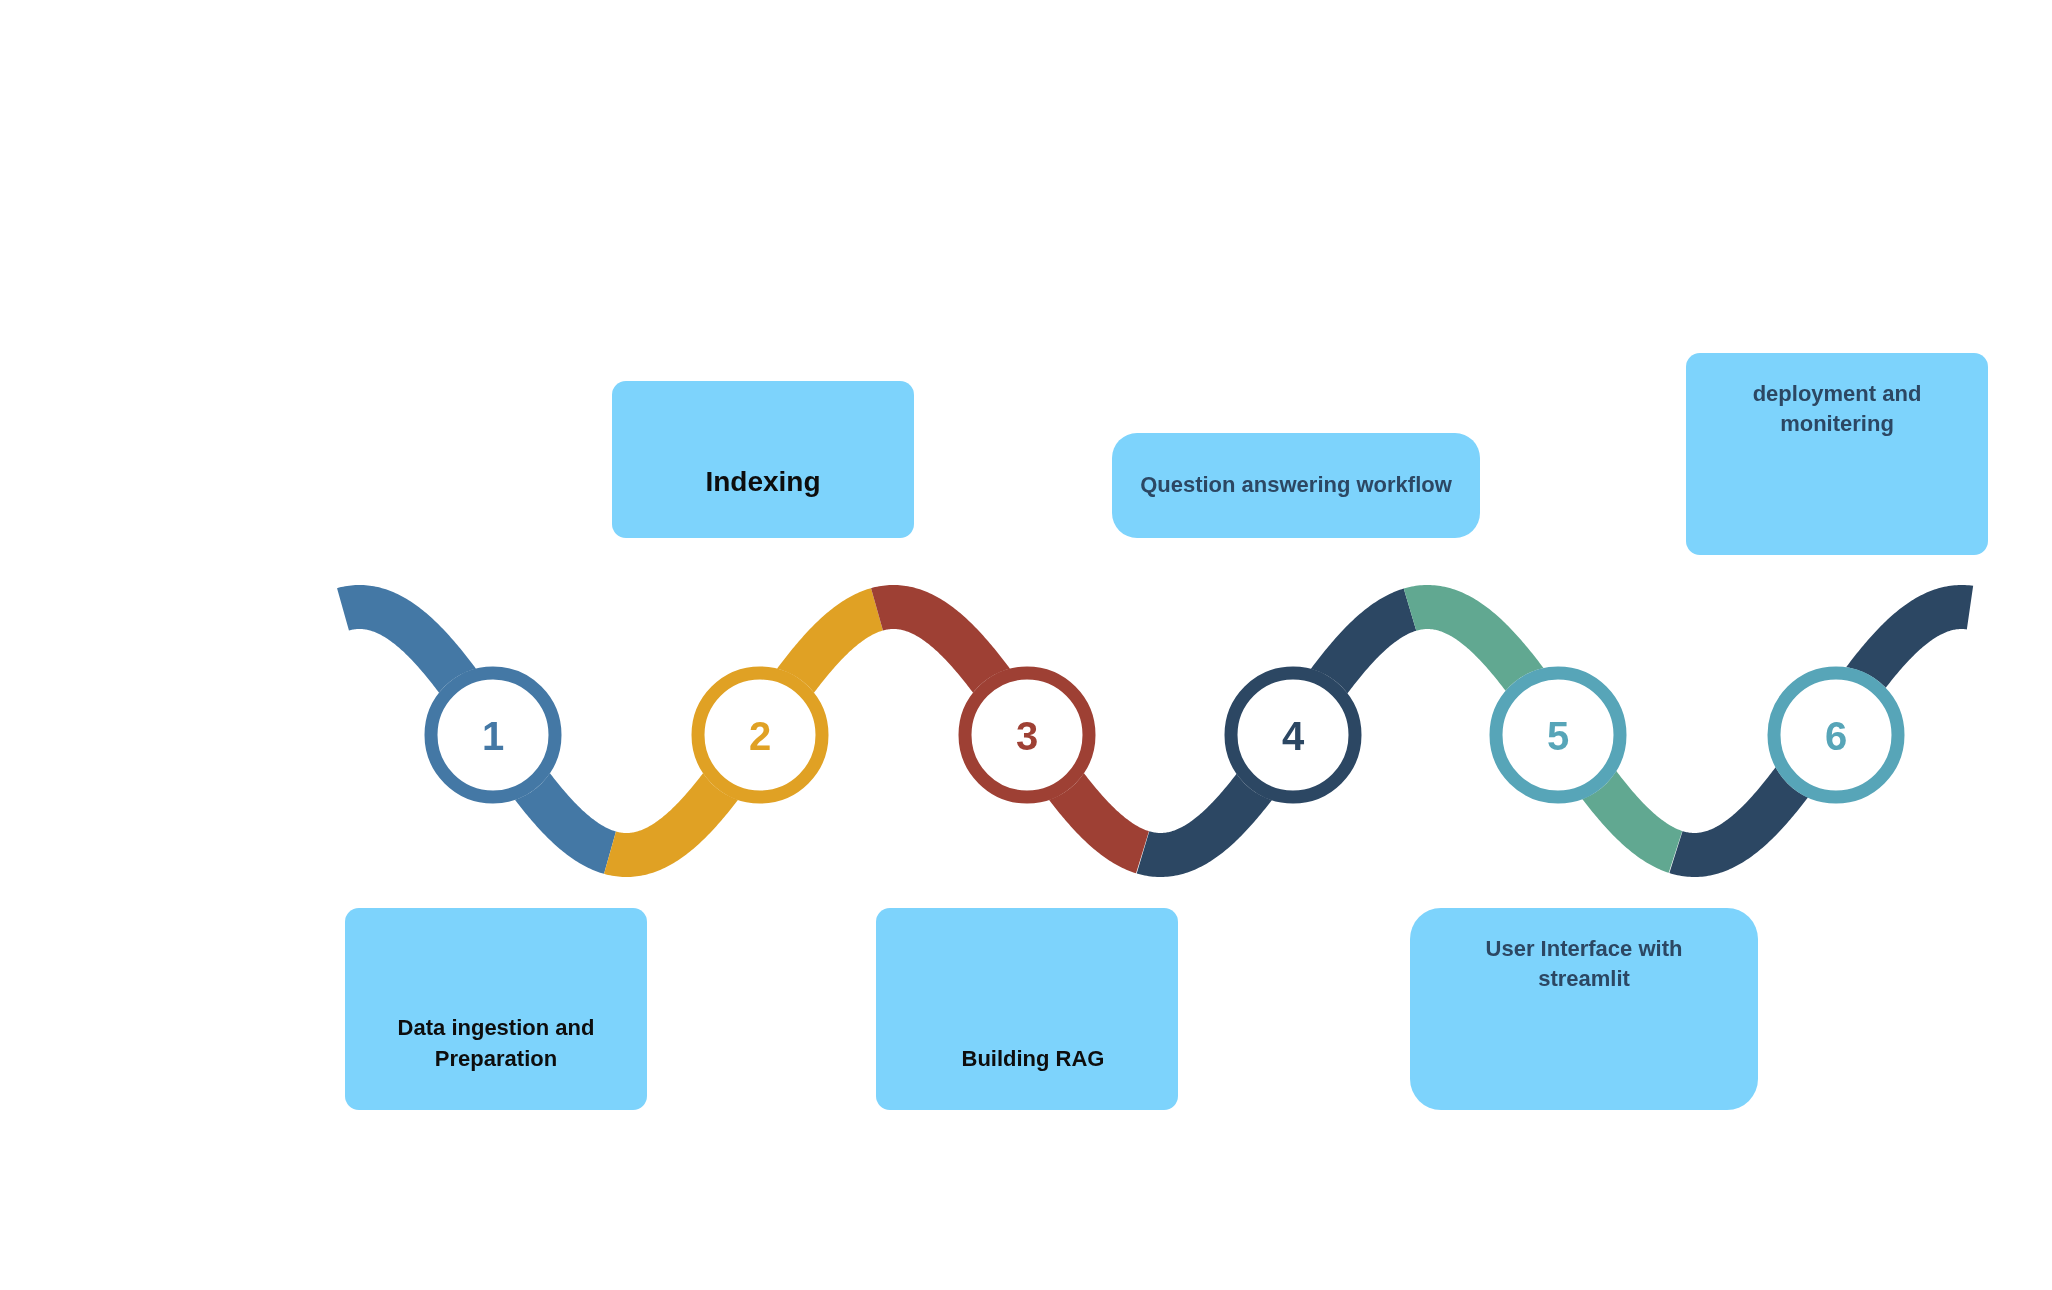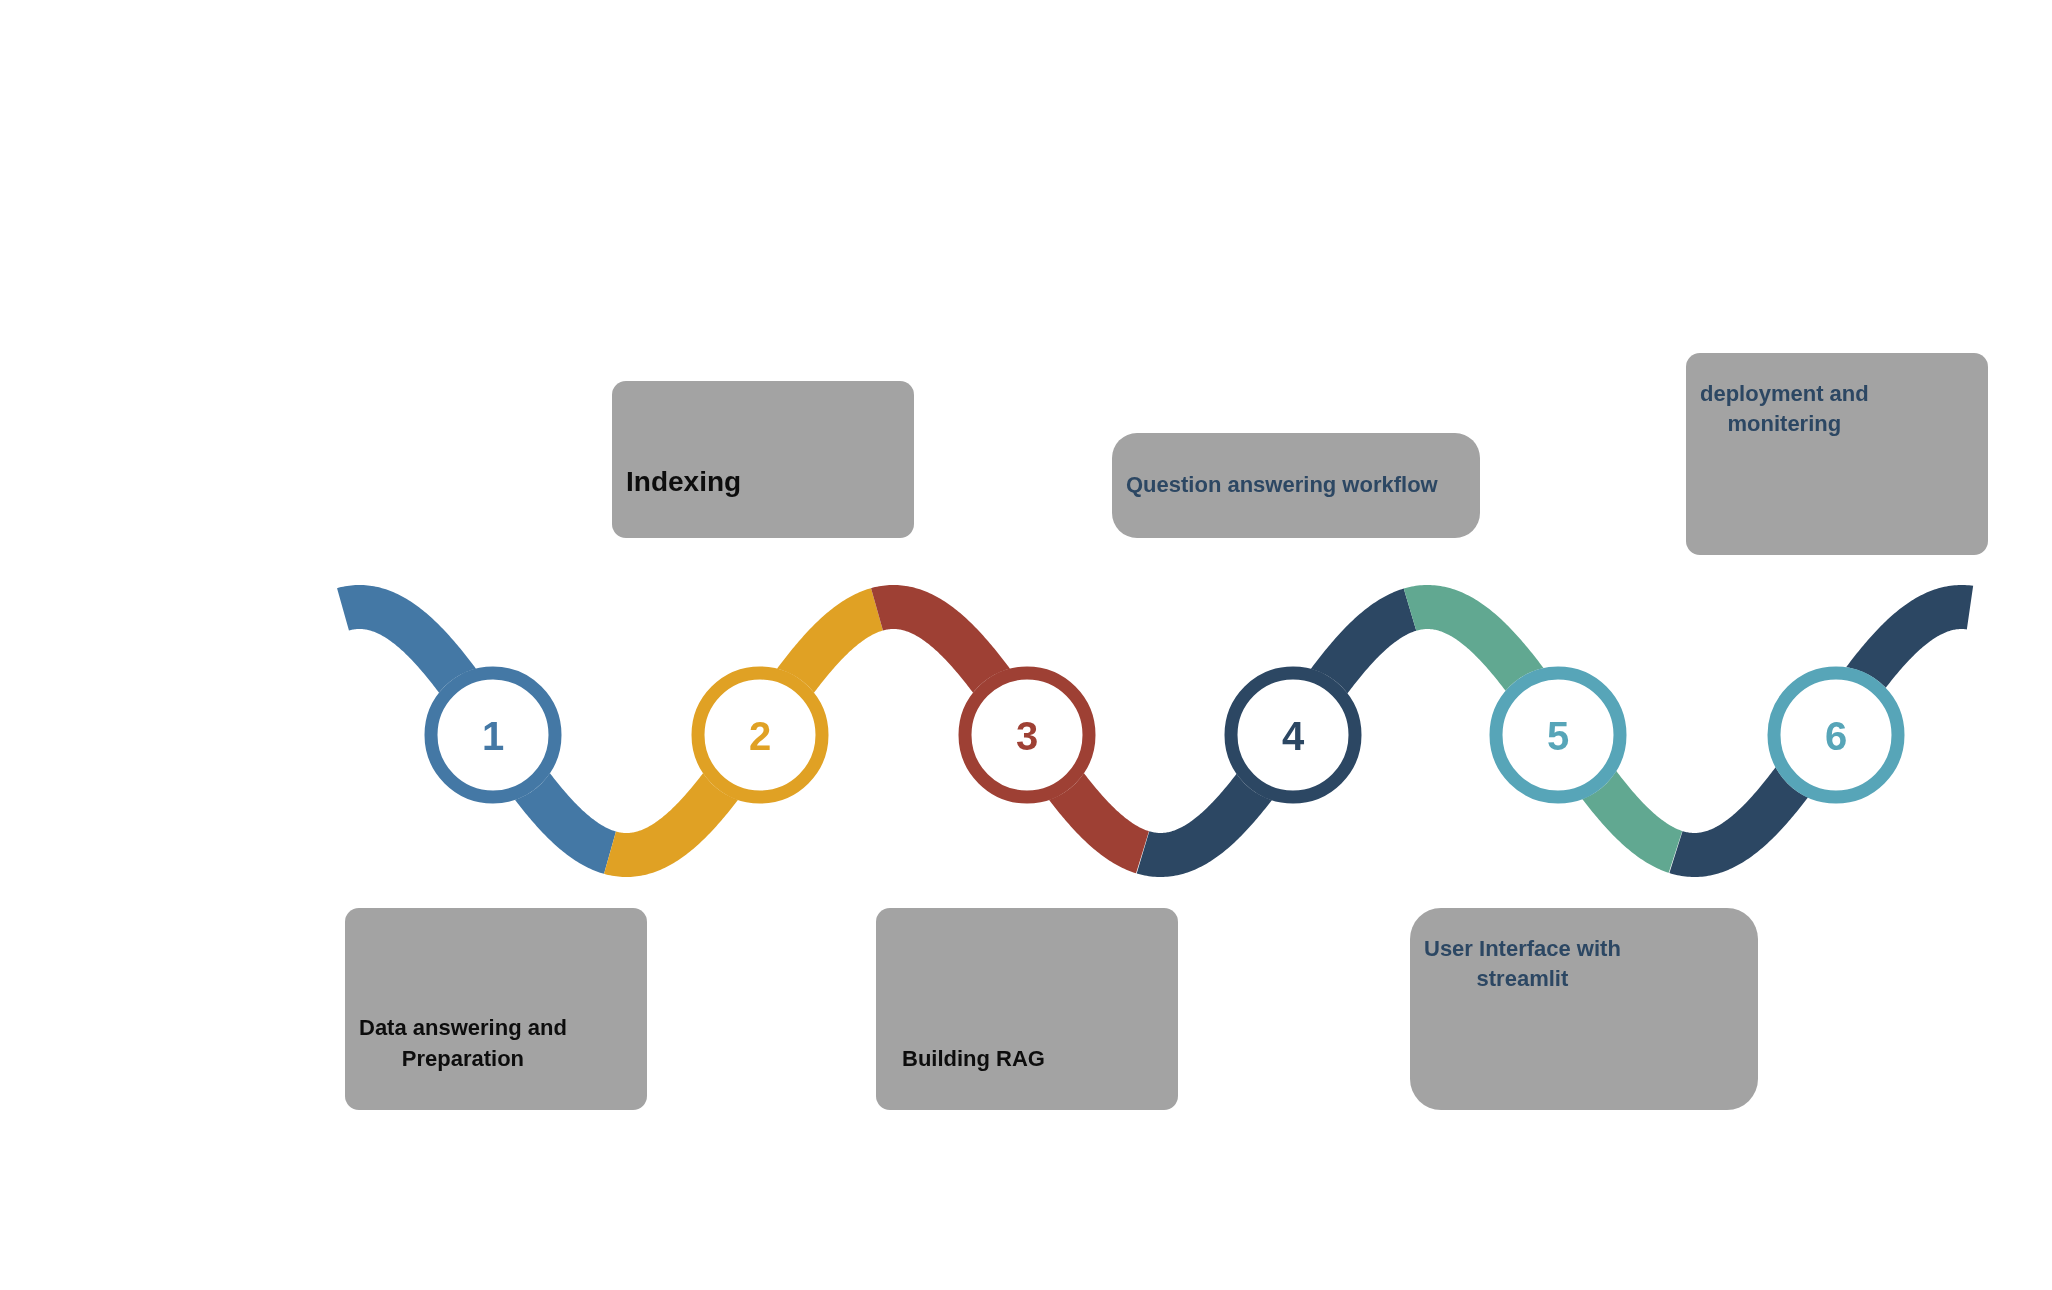"deployment and" .label-box { background: #a3a3a3 -> #7dd3fc; justify-content: flex-start -> center }
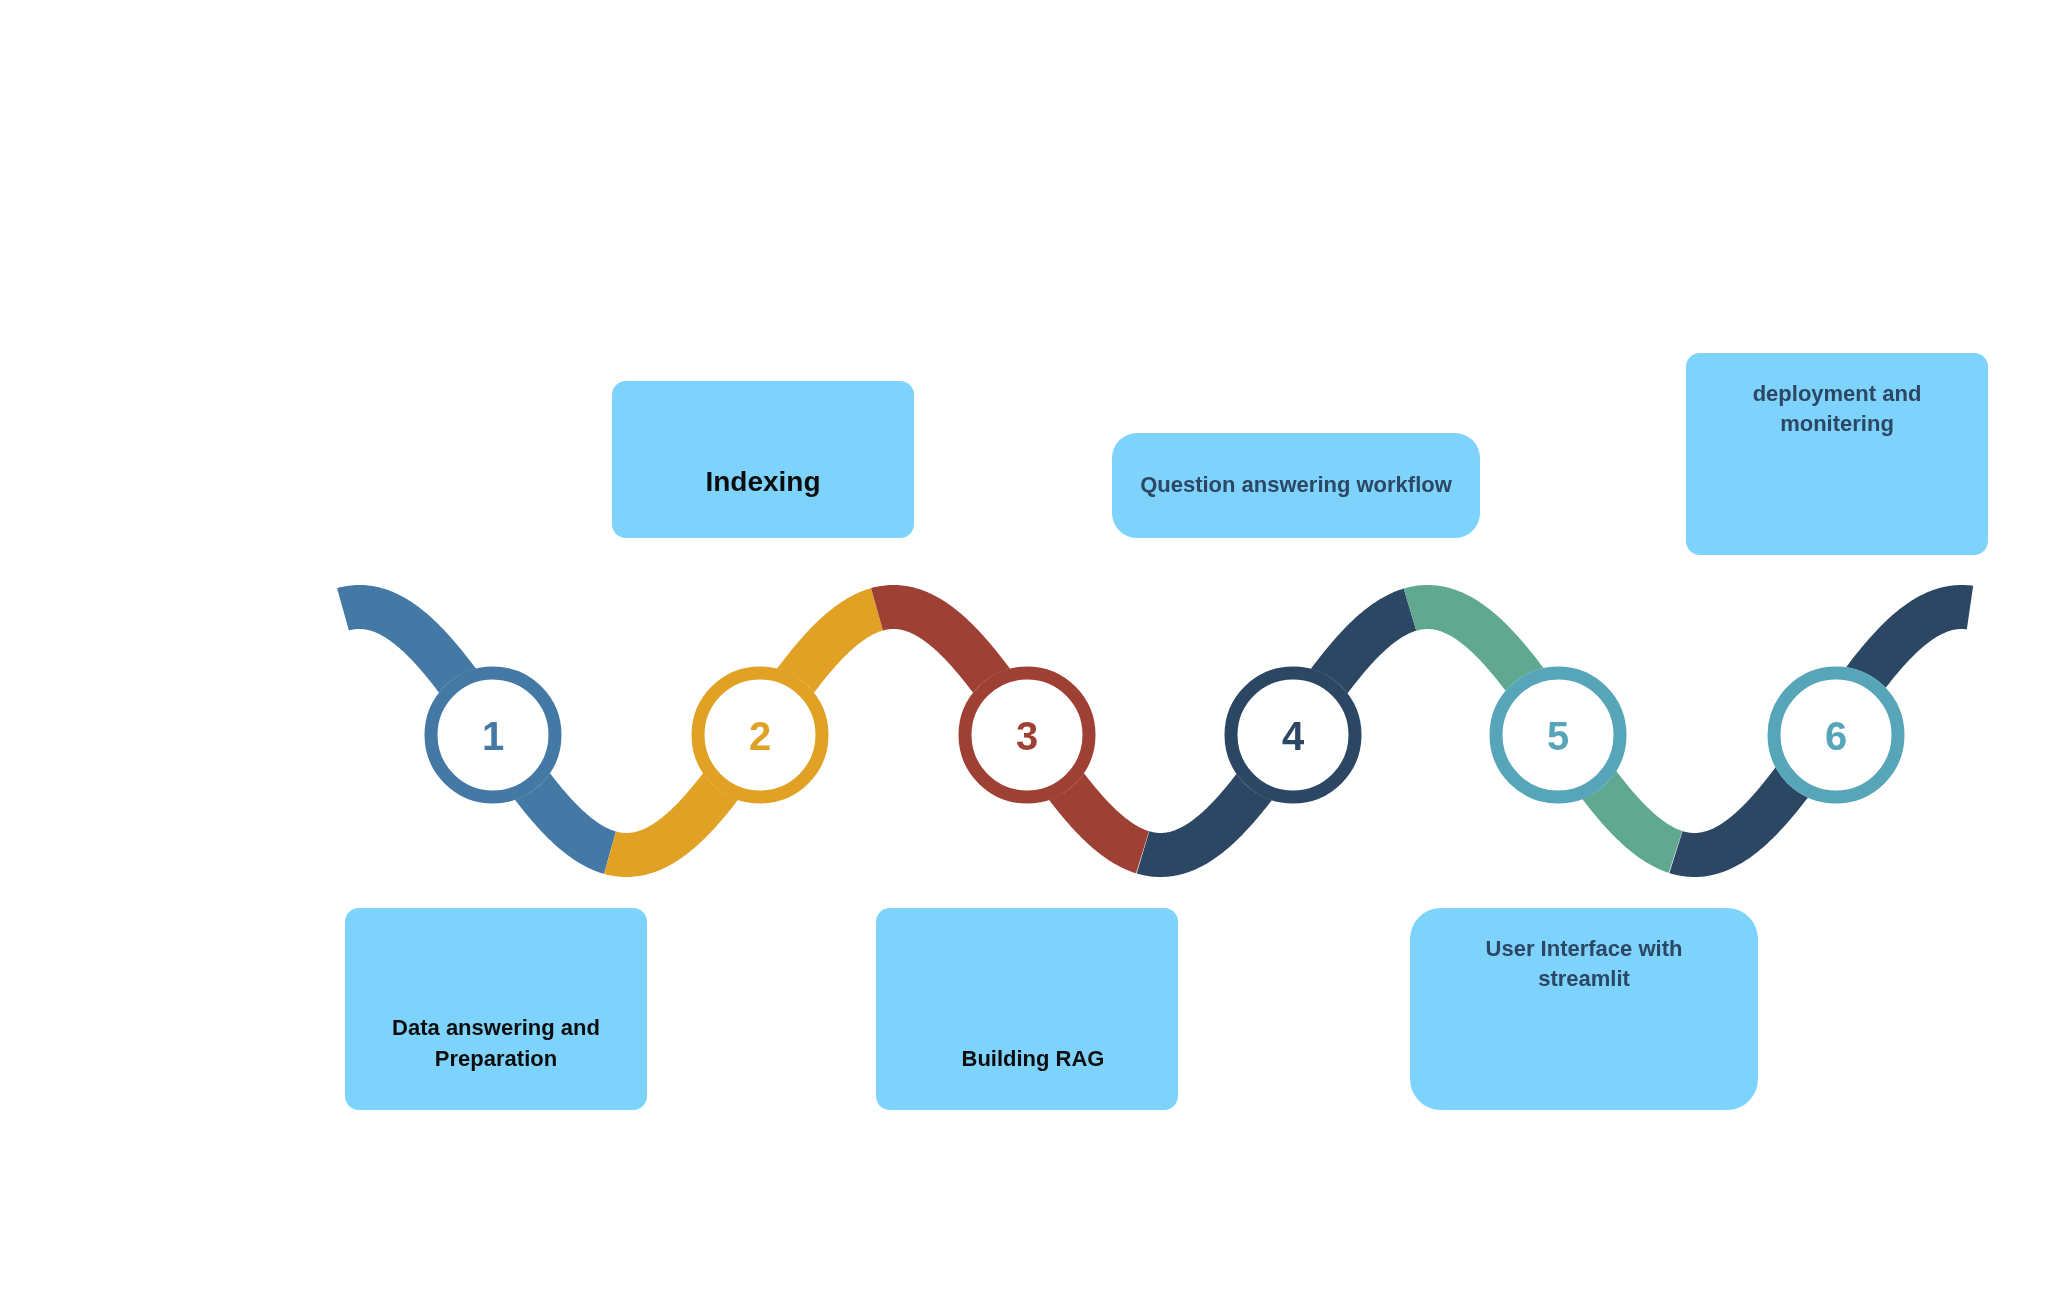"Data answering and" div.label-text { text: answering -> ingestion }
